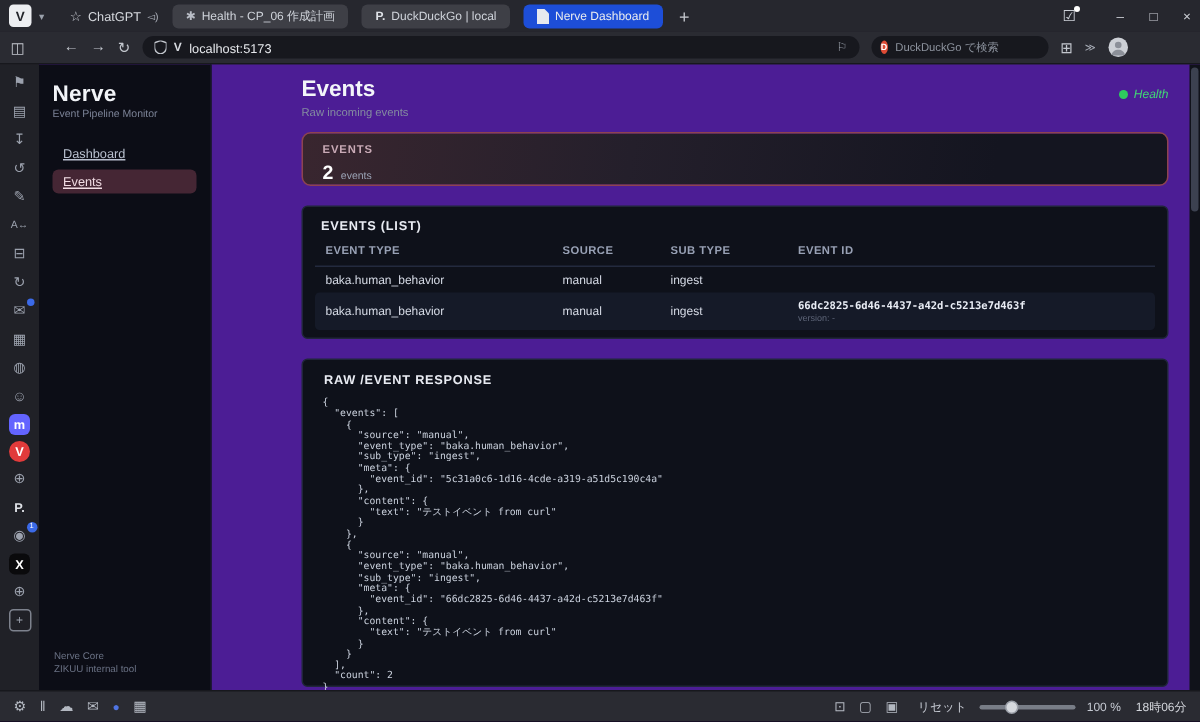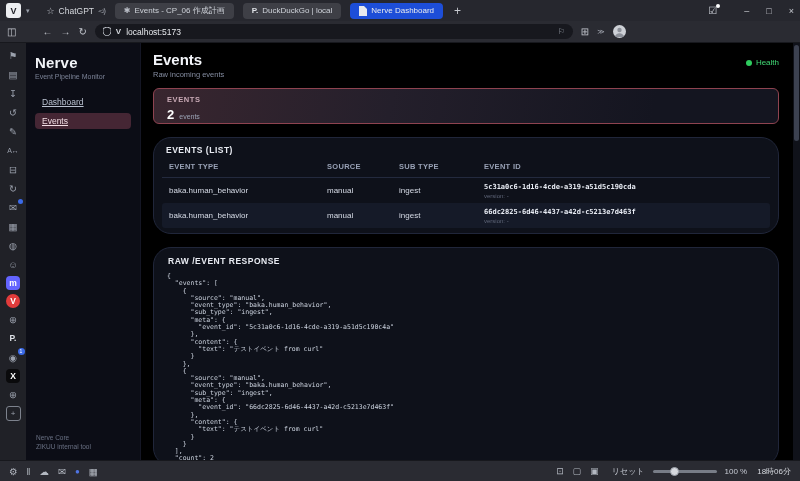"Events - CP_06 作成計画" span { text: Events -> Health }
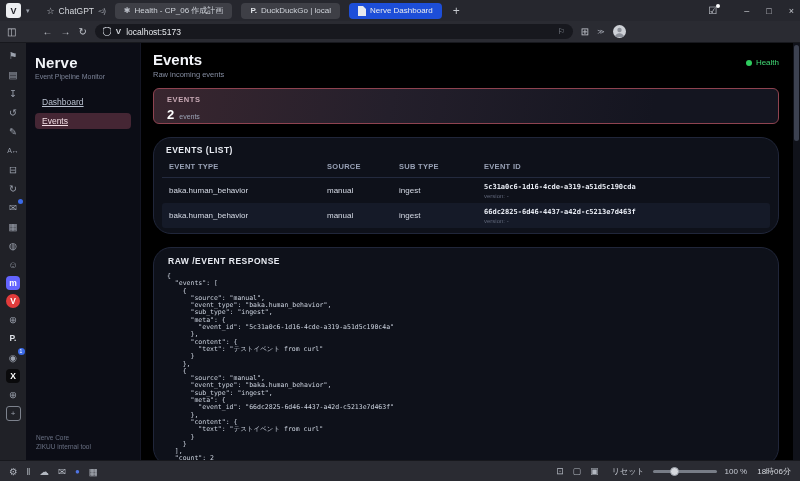"DuckDuckGo で検索" div.searchfield { html: none -> <div> <span>D</span> <input> </div> }
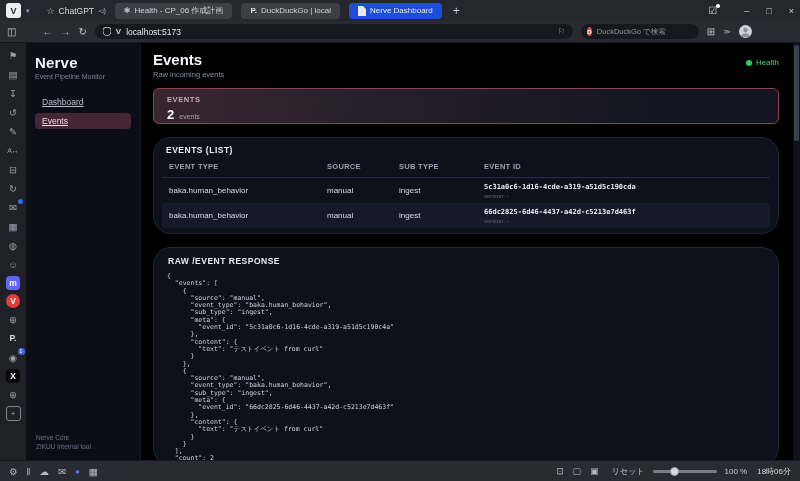"Nerve" .page { background: #000000 -> #4c1d95; gap: none -> 48px }
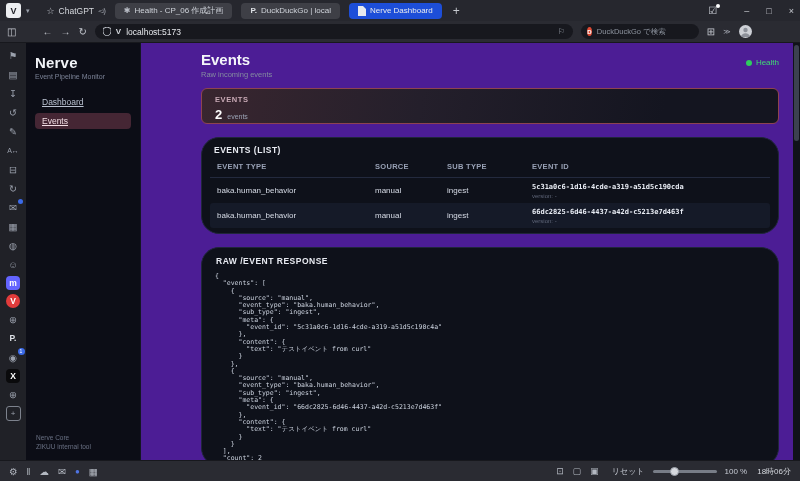"Health" .health-label { font-style: none -> italic }
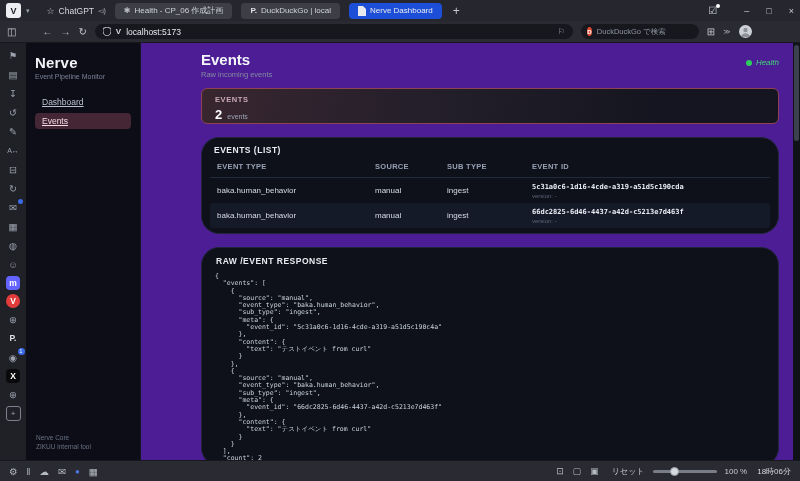"EVENTS (LIST)" .card { border-radius: 18px -> 4px }
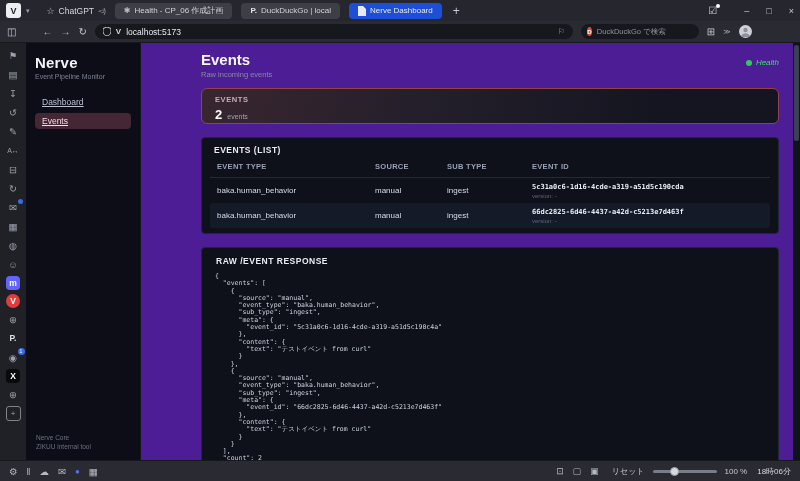"5c31a0c6-1d16-4cde-a319-a51d5c190cda" span { html: <span> <span>5c31a0c6-1d16-4cde-a319-a51d5c190cda</span> <div>version: -</div> </span> -> none }
